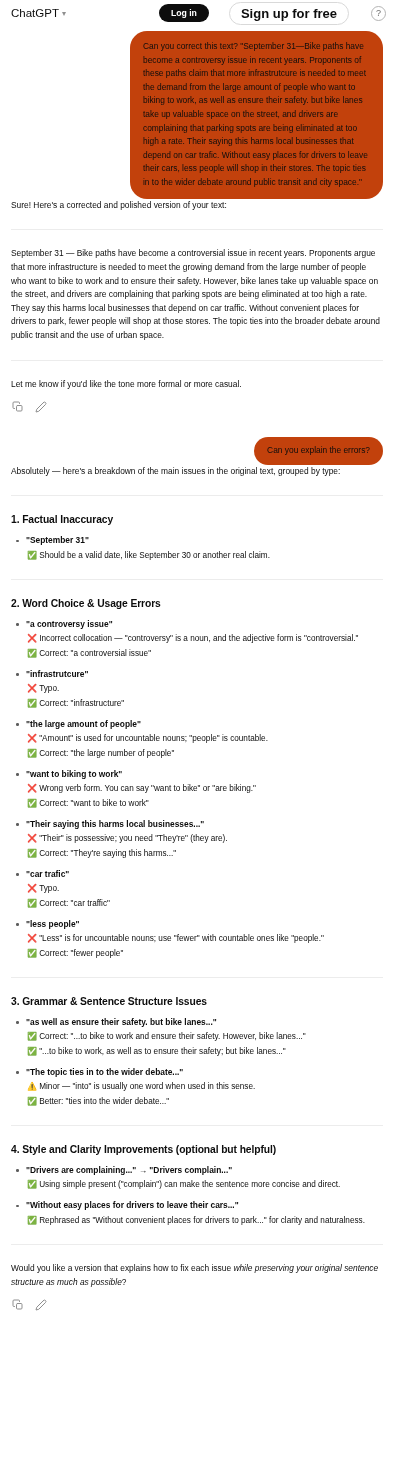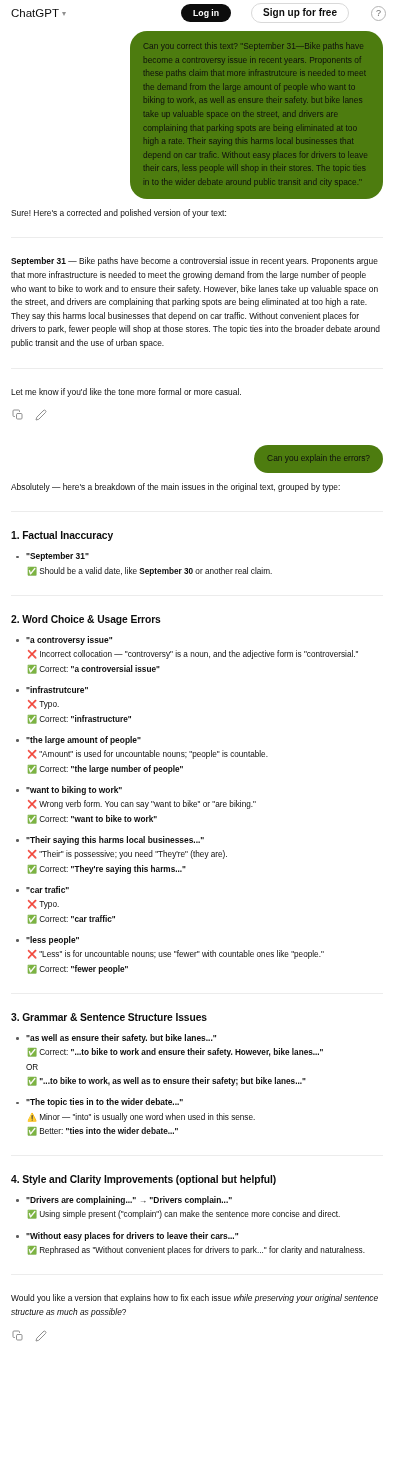"Sign up for free" .btn-signup { font-size: 10px -> 13px }
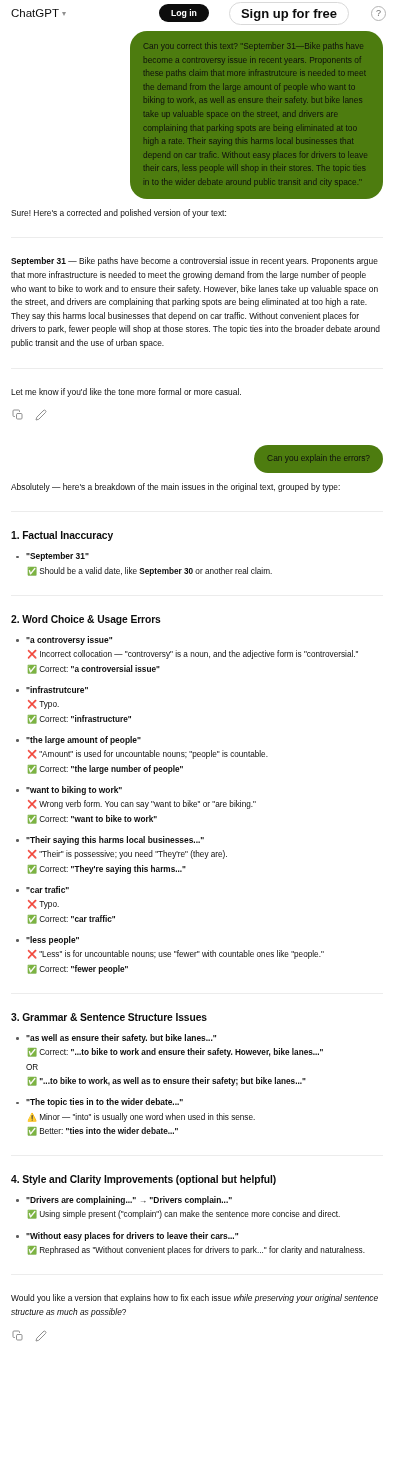"Can you correct this text?" .bubble { background: #4d7c0f -> #c2410c }
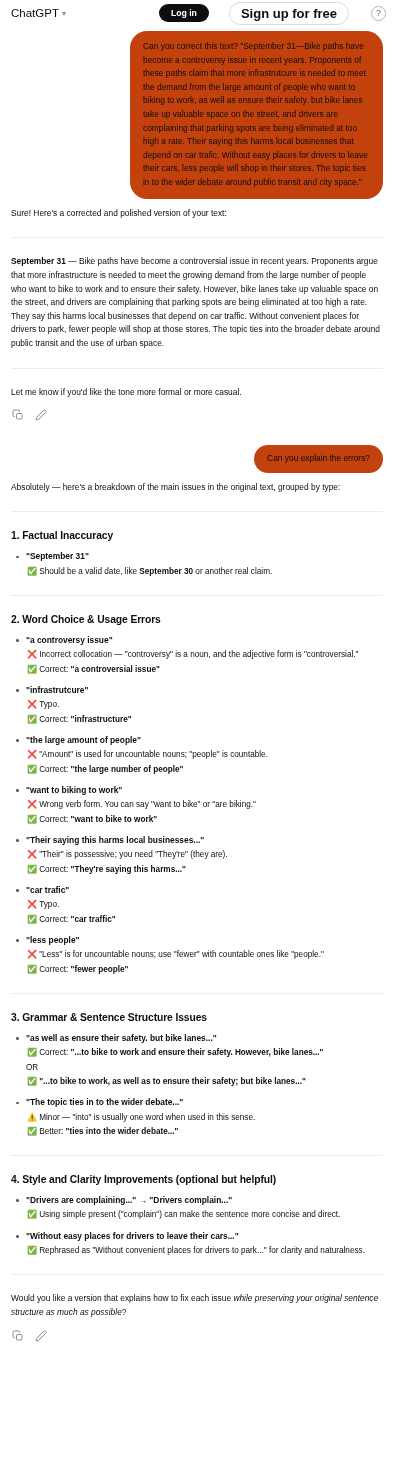"Sure! Here's a corrected and" .turn-assistant { margin-top: 8px -> 0 }
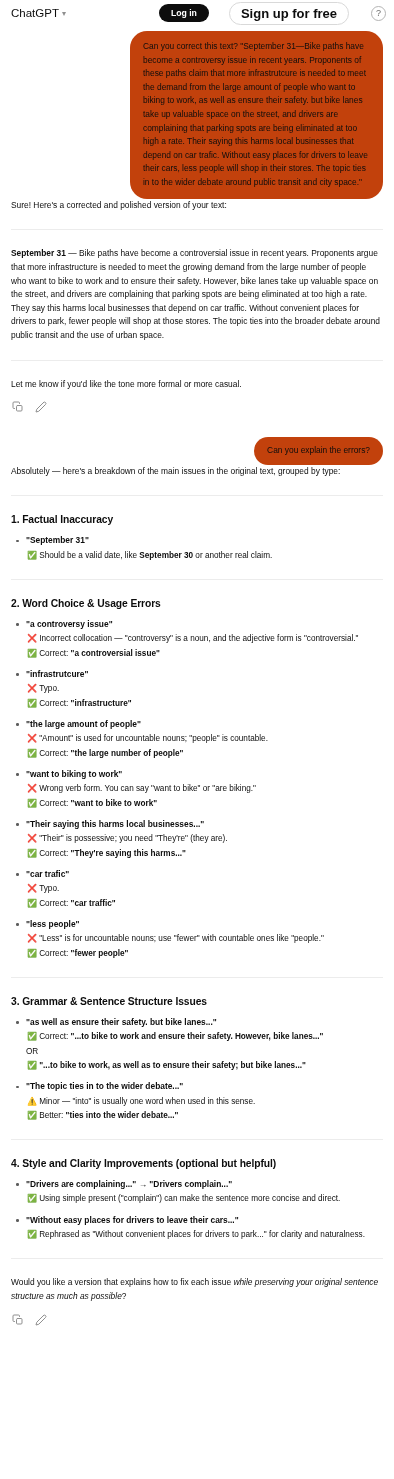"September 31" b { font-weight: 700 -> 400 }
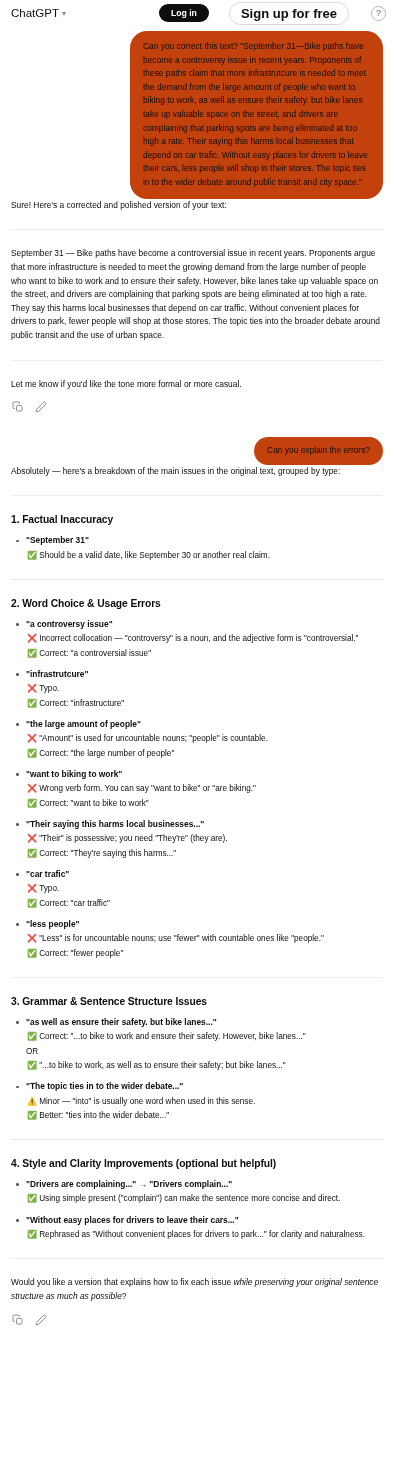"OR" div.mono-or { html: <div><span>OR</span></div> -> none }
